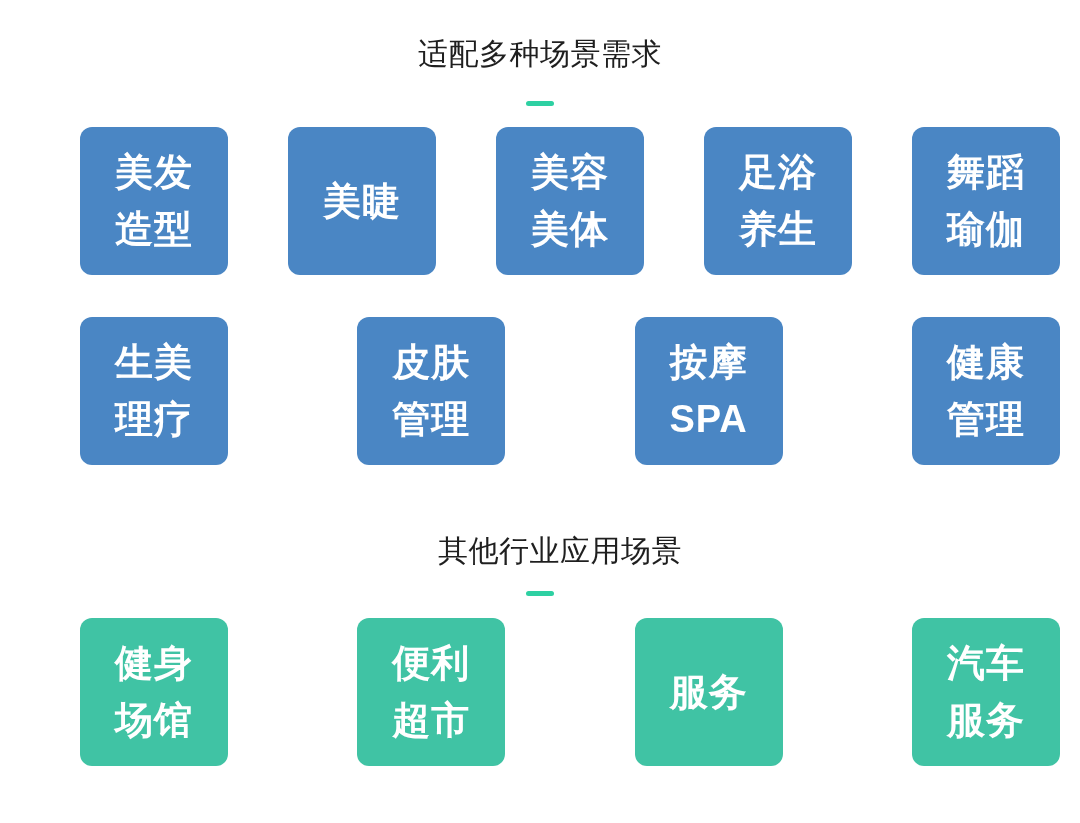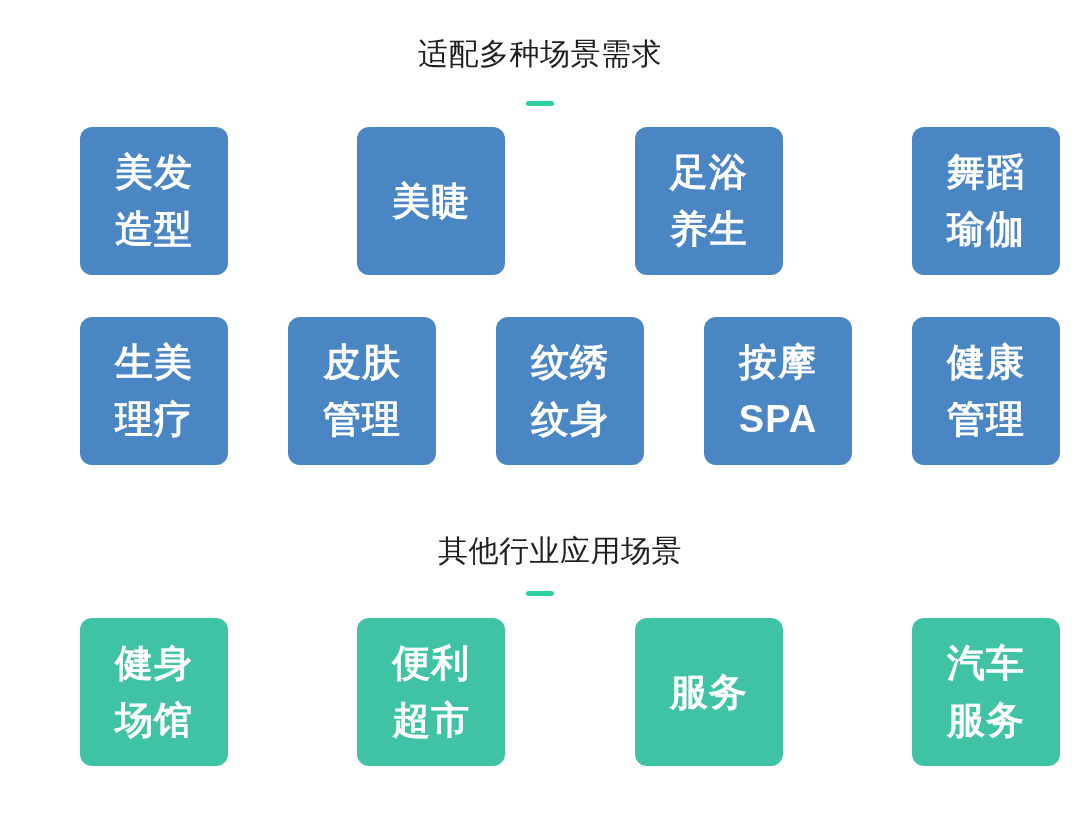"美容" div.tile { html: none -> <div> <span>美容</span> <span>美体</span> </div> }
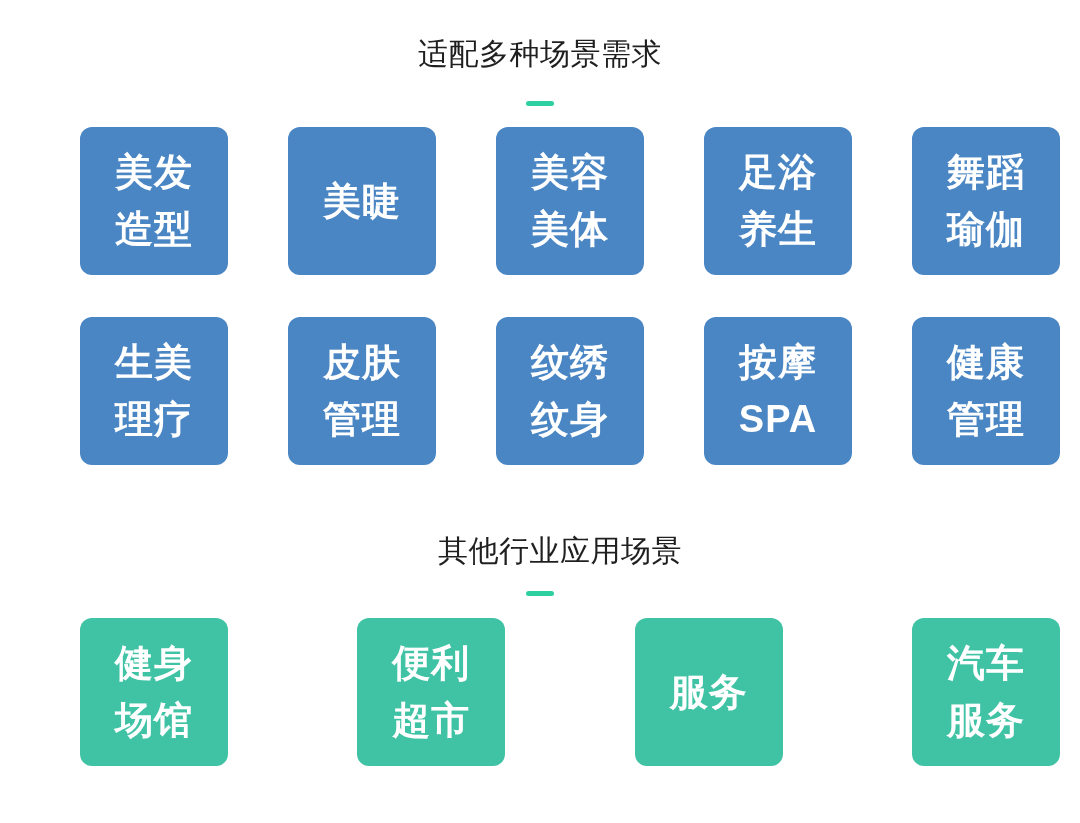"纹绣" div.tile { html: <div> <span>纹绣</span> <span>纹身</span> </div> -> none }
